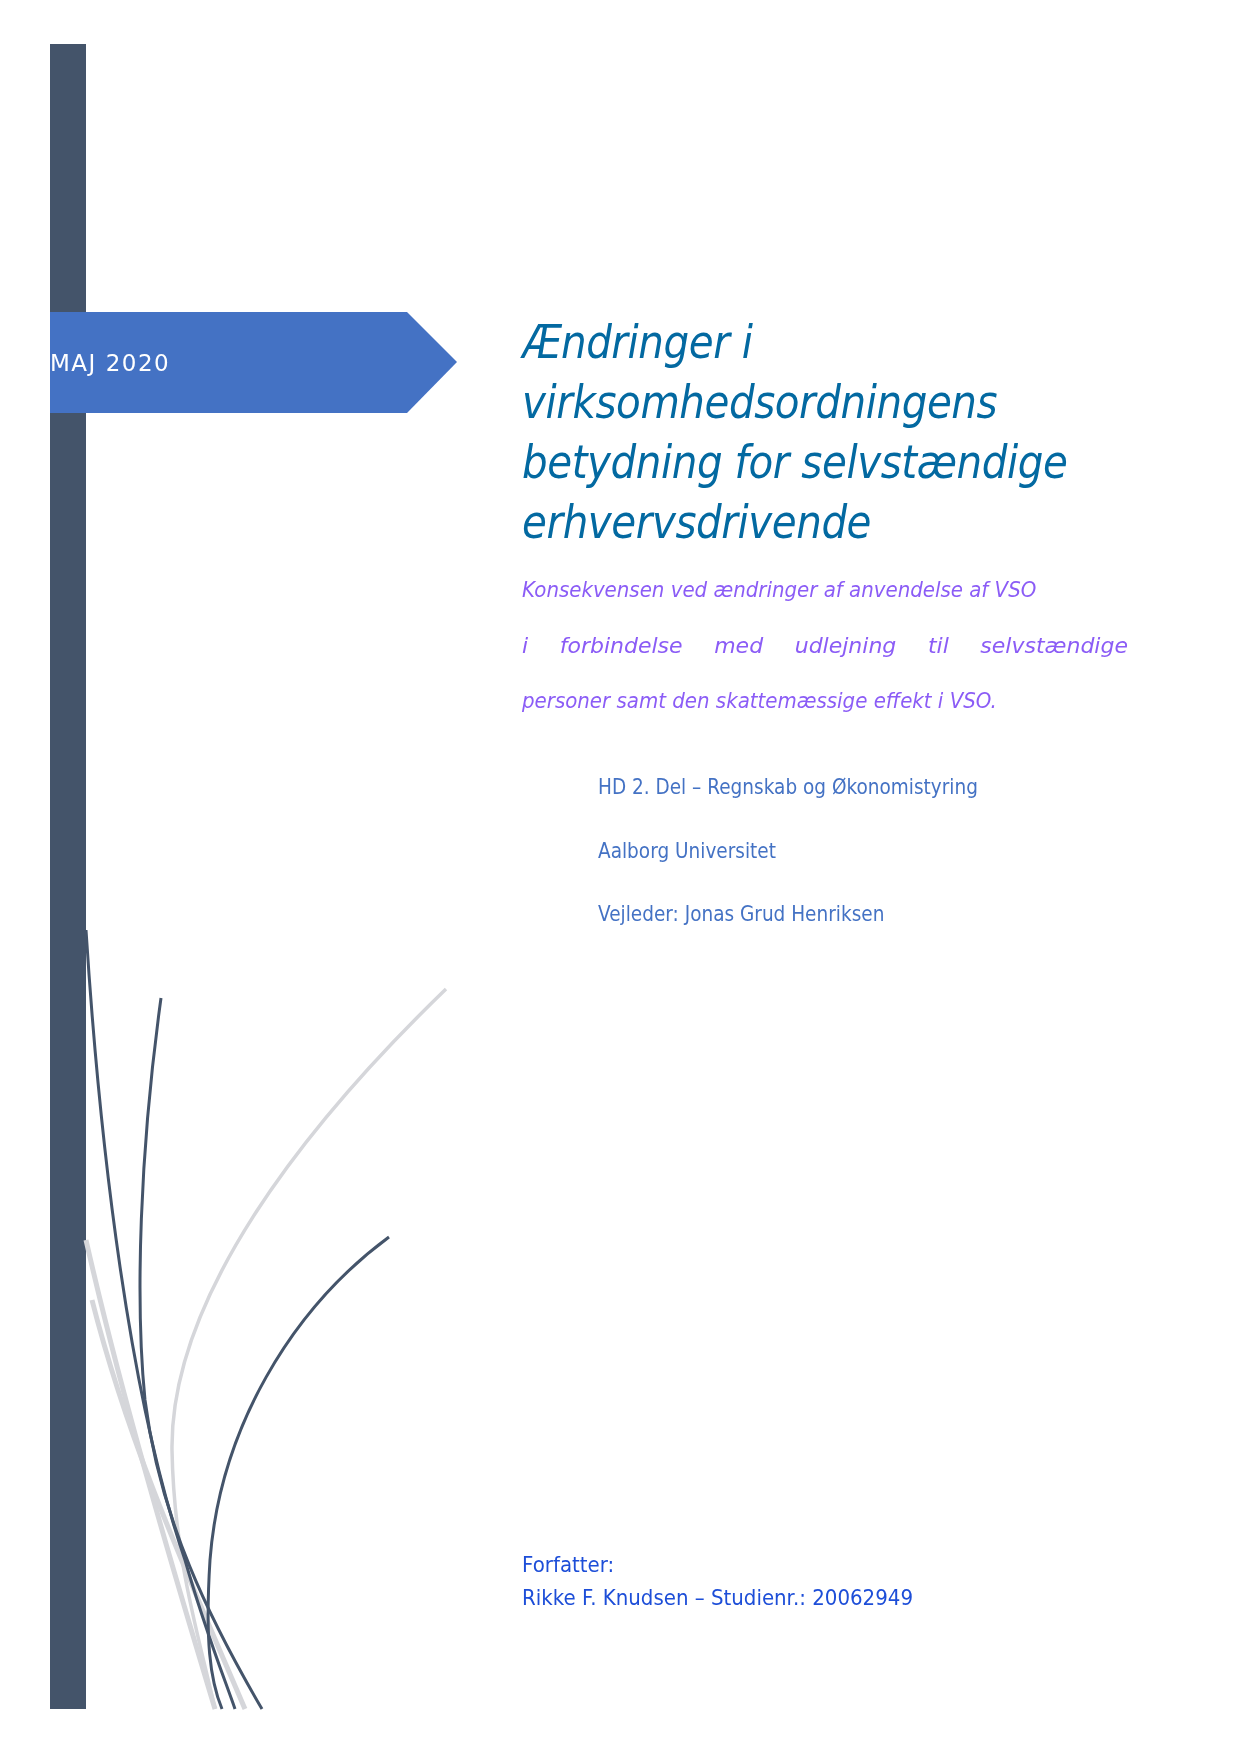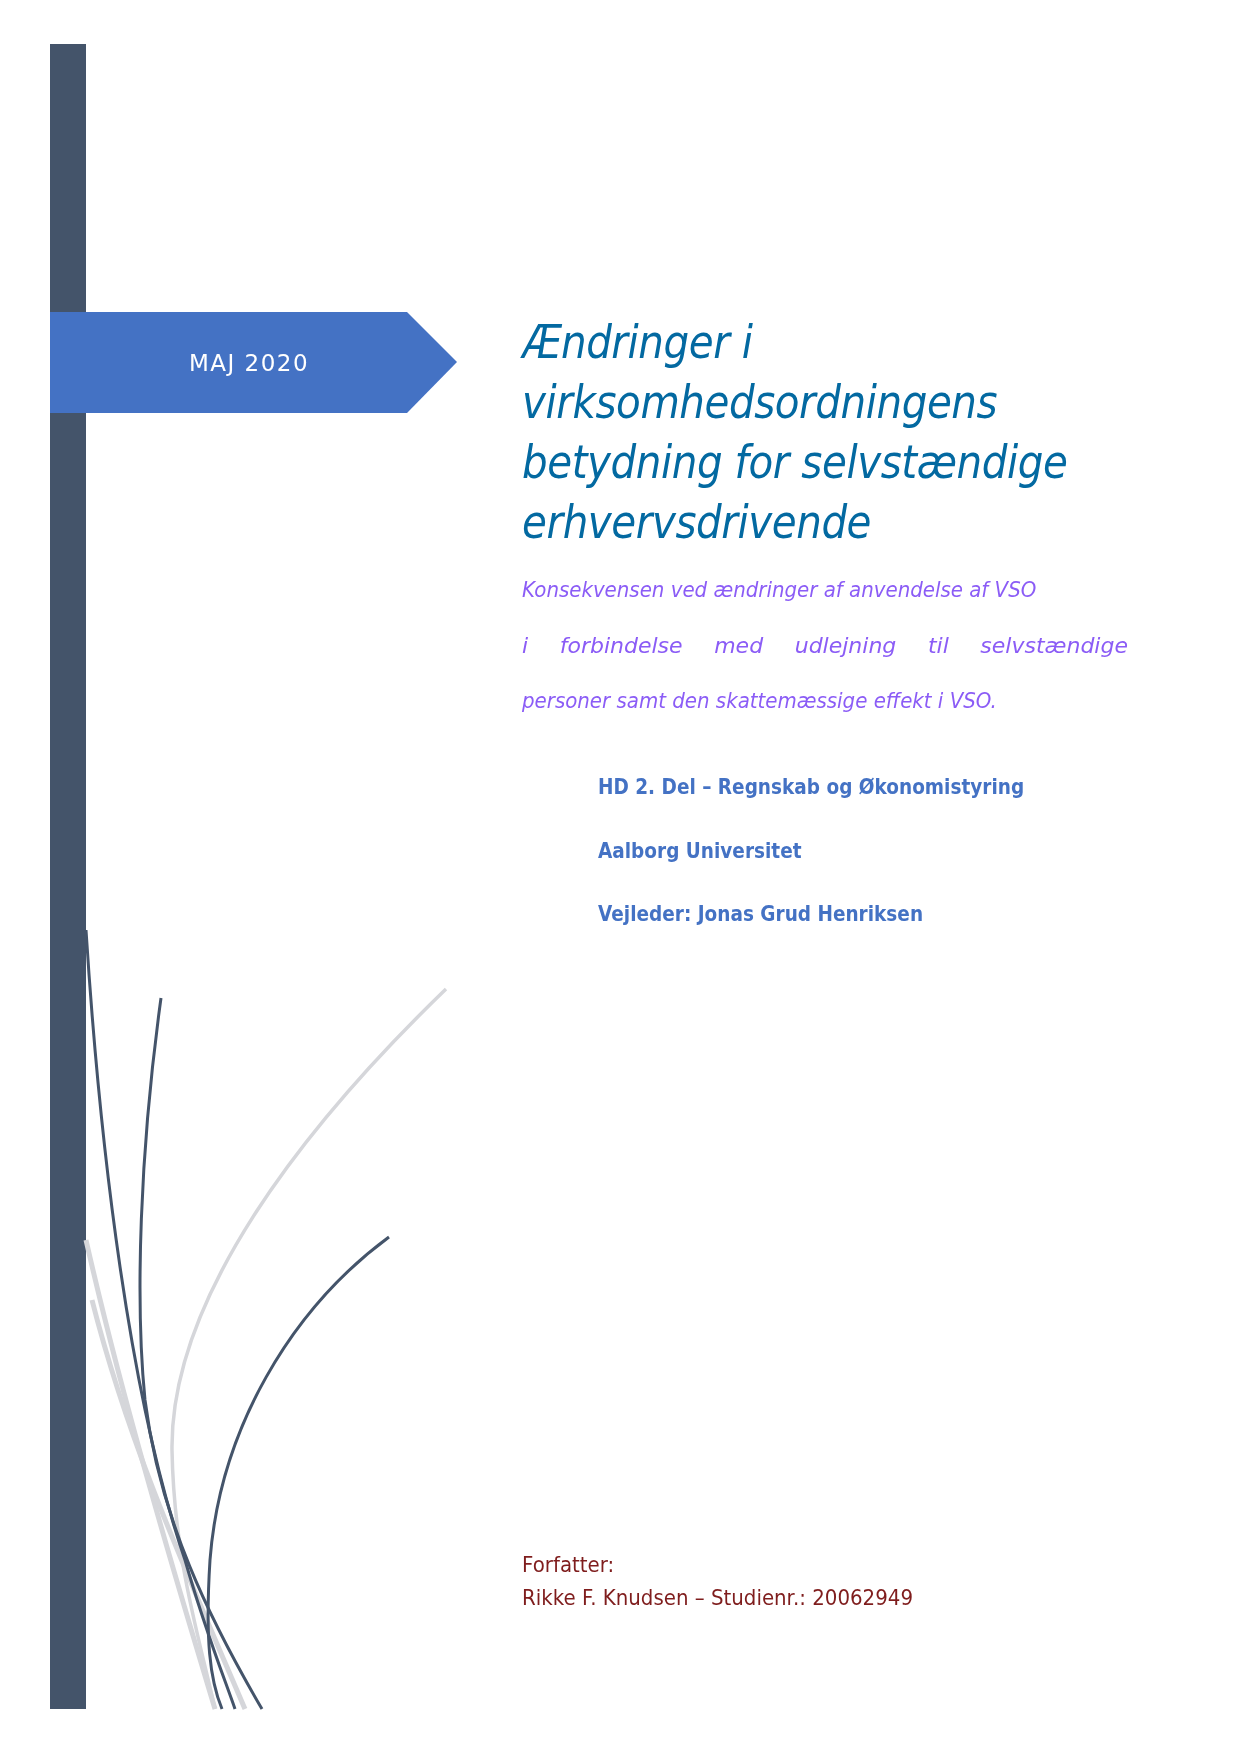"MAJ 2020" .banner-text { justify-content: center -> flex-start }
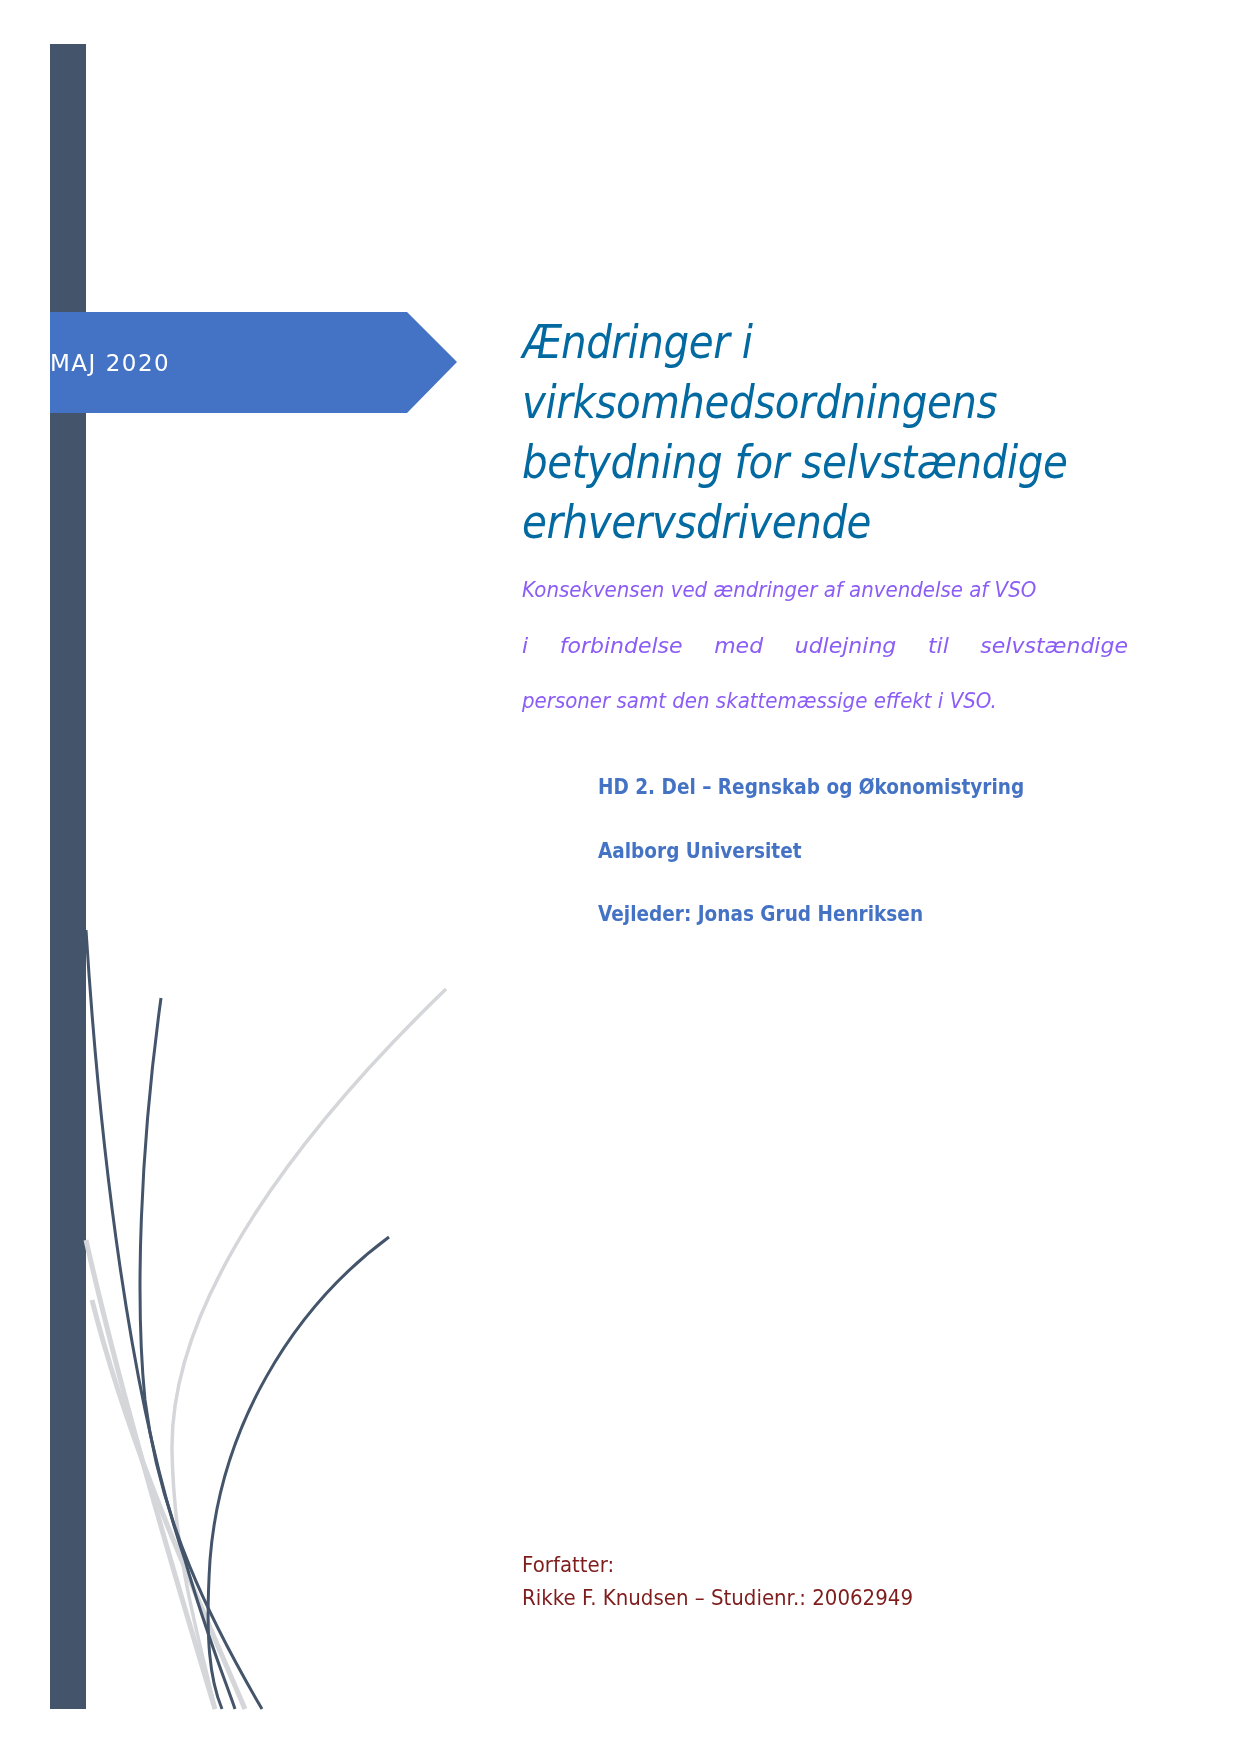"HD 2. Del – Regnskab" .info { font-weight: bold -> none }
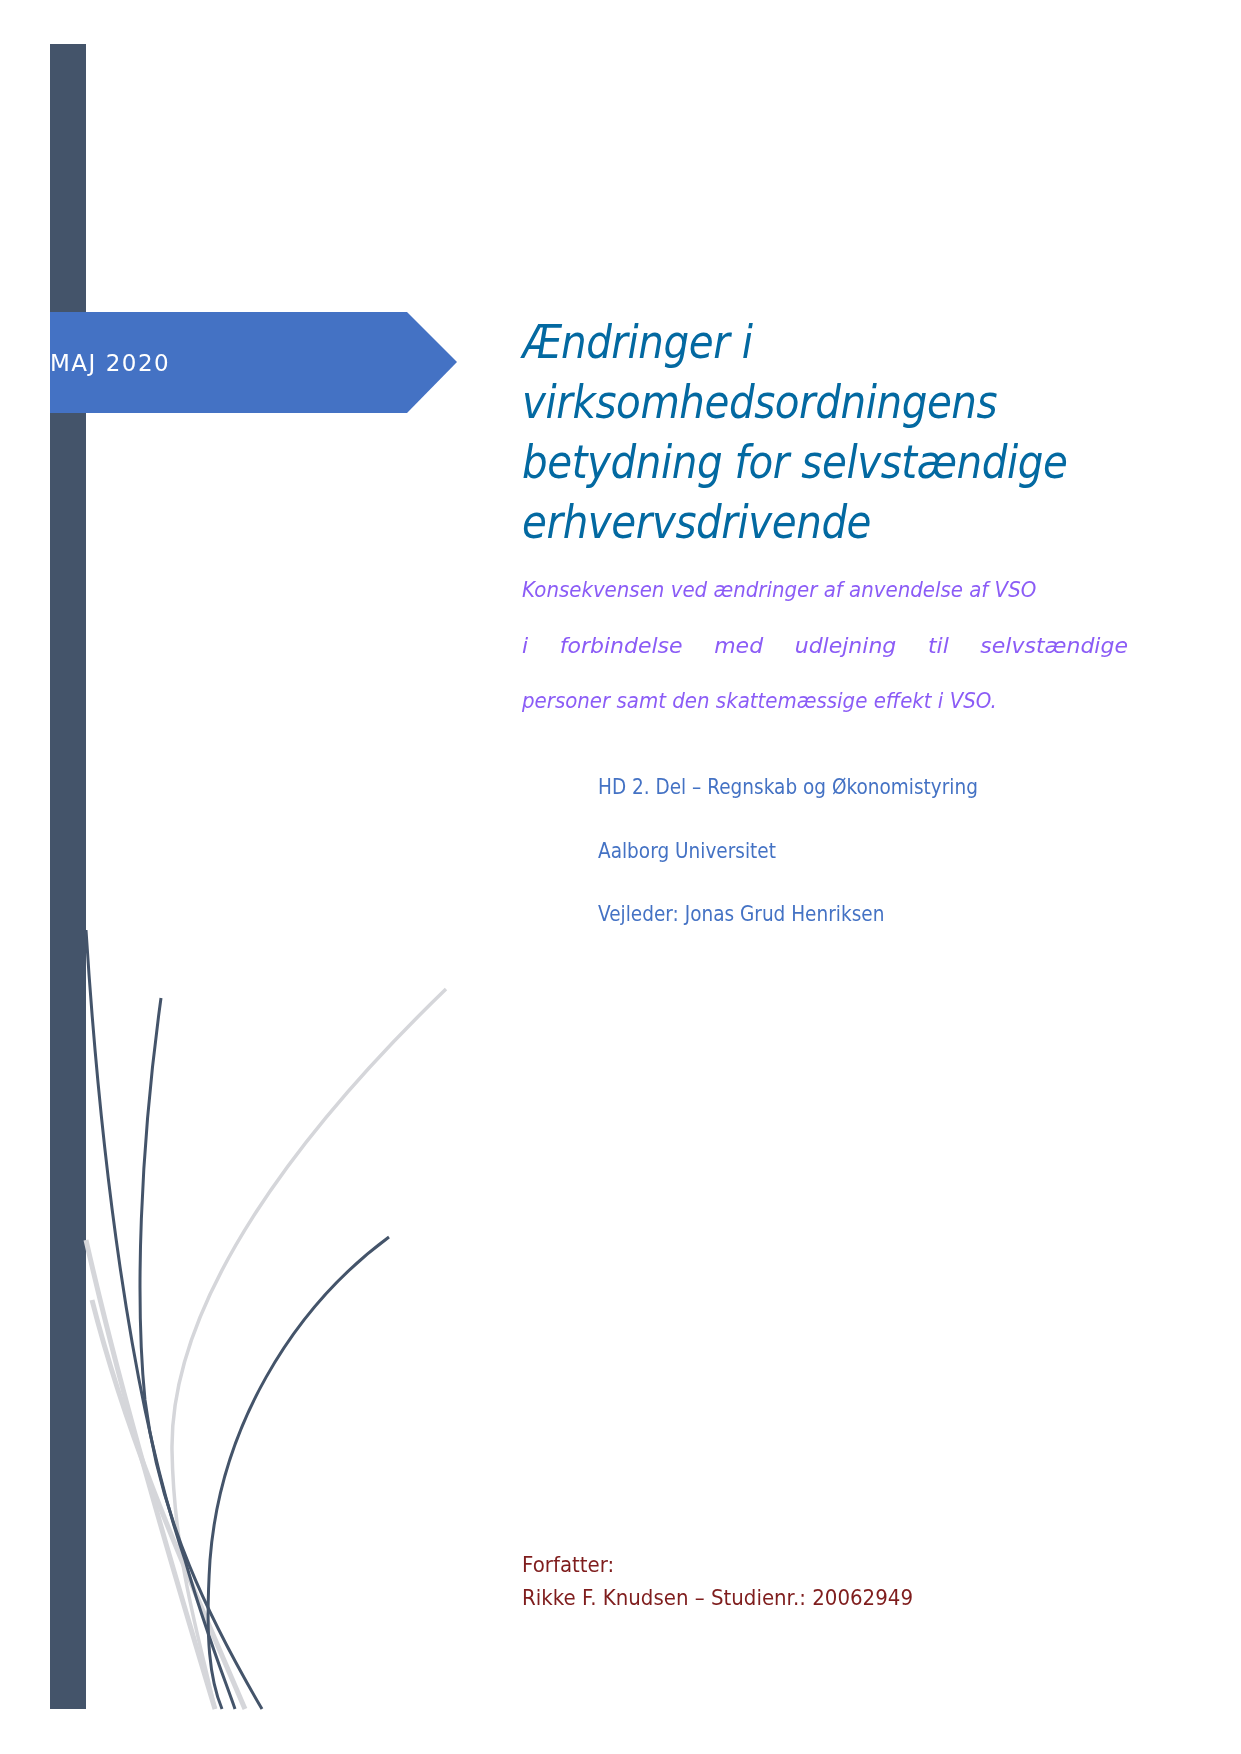"Forfatter:" .author { color: #7f1d1d -> #1d4ed8 }
